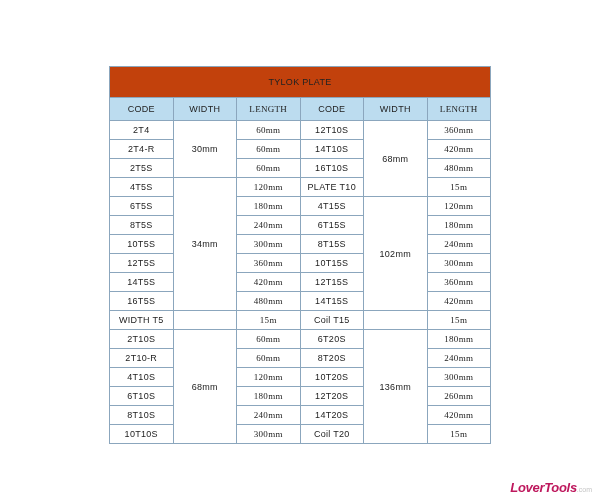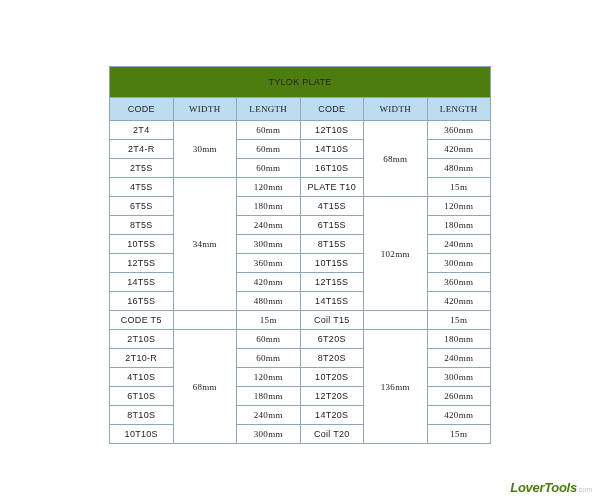"TYLOK PLATE" .title-cell { background: #4d7c0f -> #c2410c }
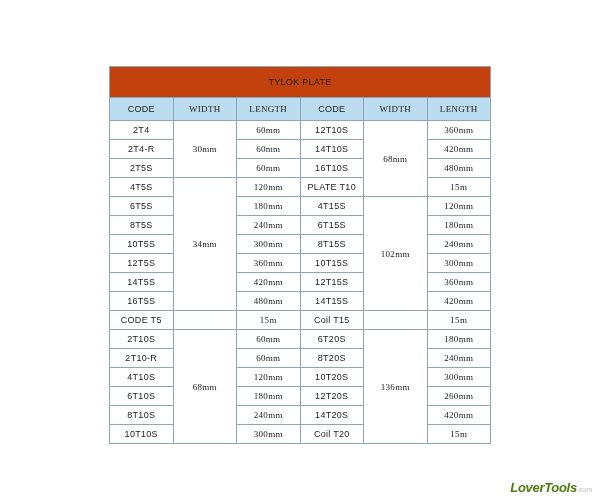"WIDTH" .width-col { font-family: Liberation Serif, serif -> none }
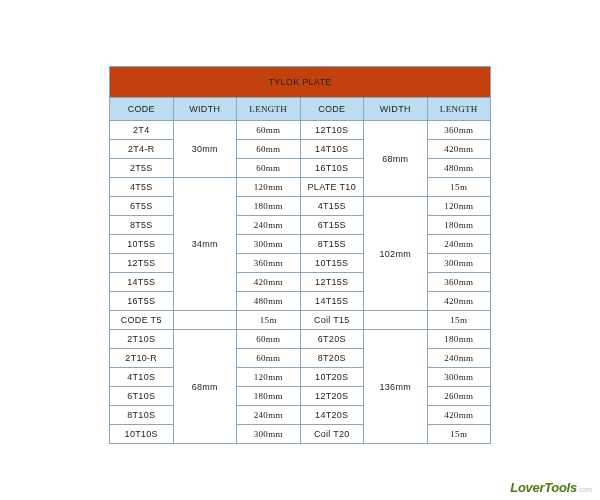"CODE T5" td.code-col { text: CODE -> WIDTH }
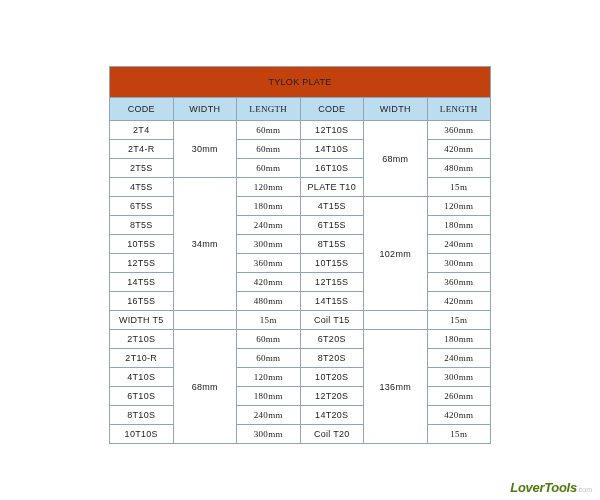"LoverTools" #watermark .wm-main { color: #4d7c0f -> #be185d }
